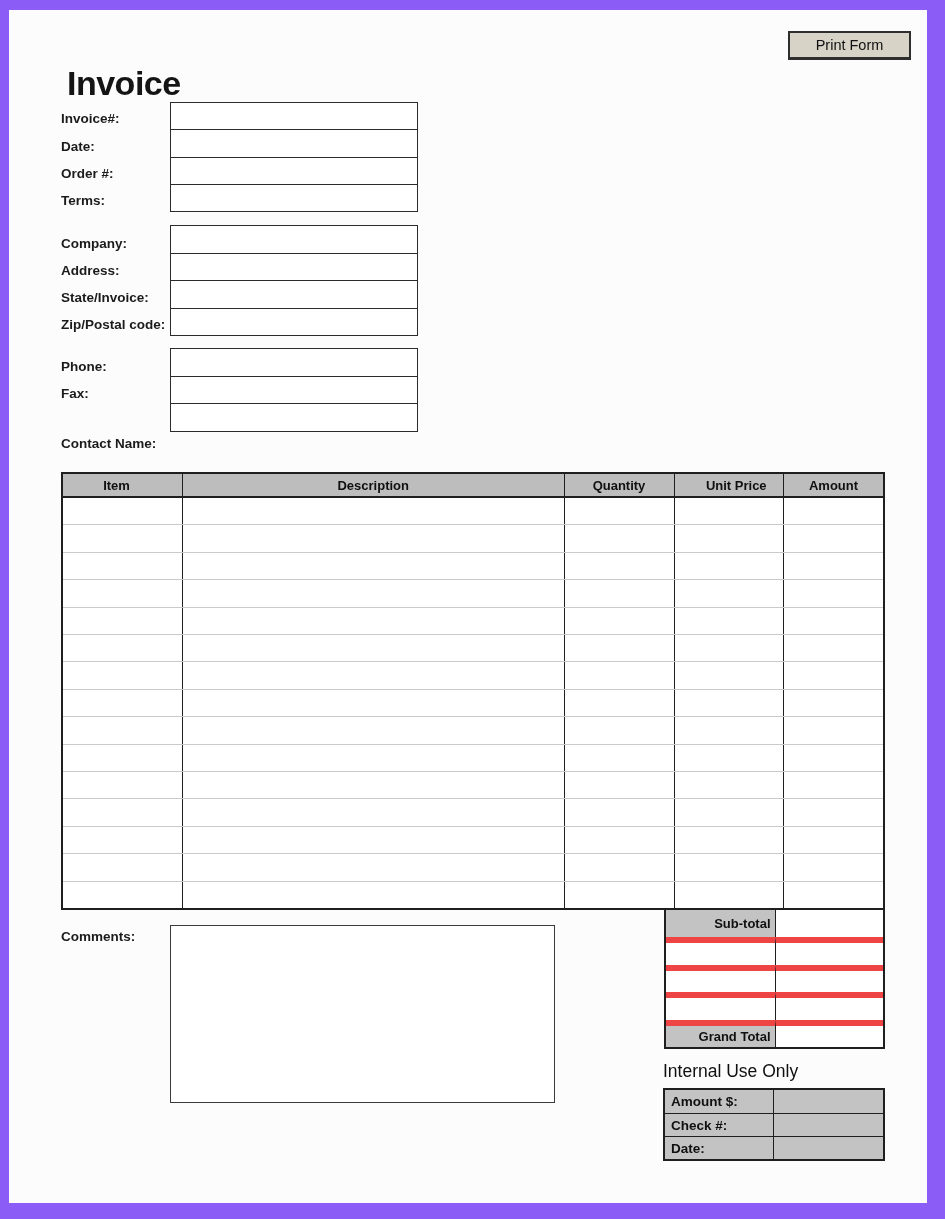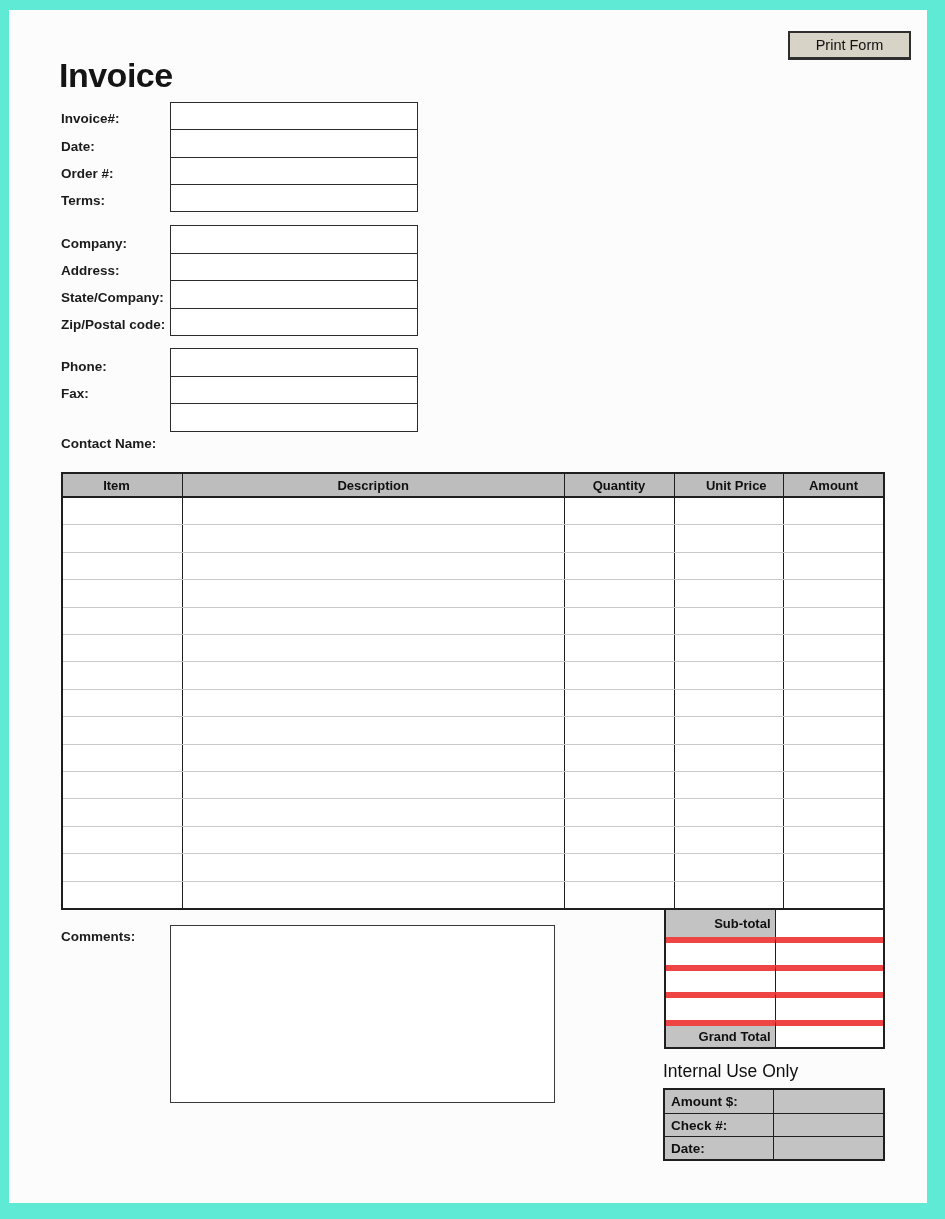"Print Form" .canvas { background: #5eead4 -> #8b5cf6 }
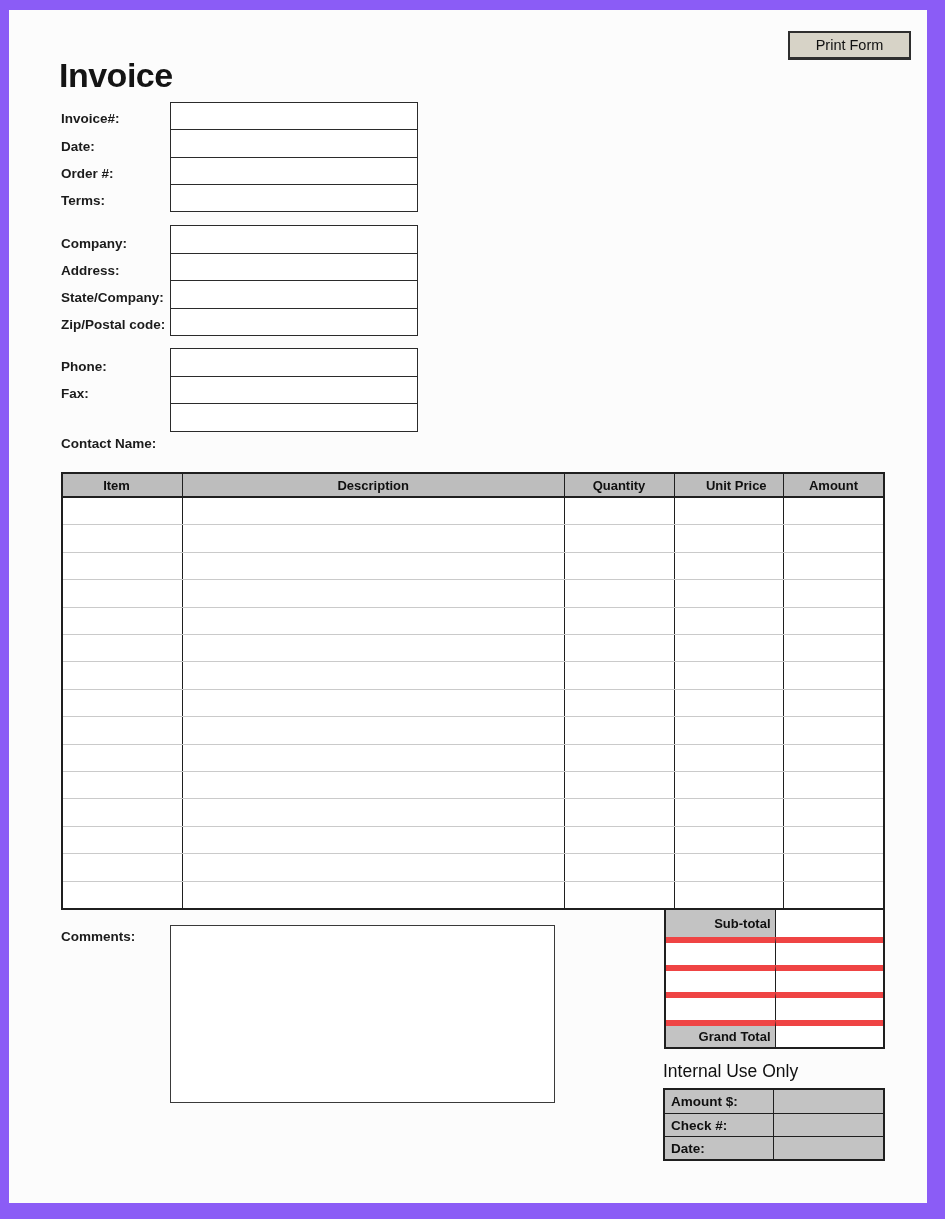"Invoice" .title { margin: 0 -> 8px }
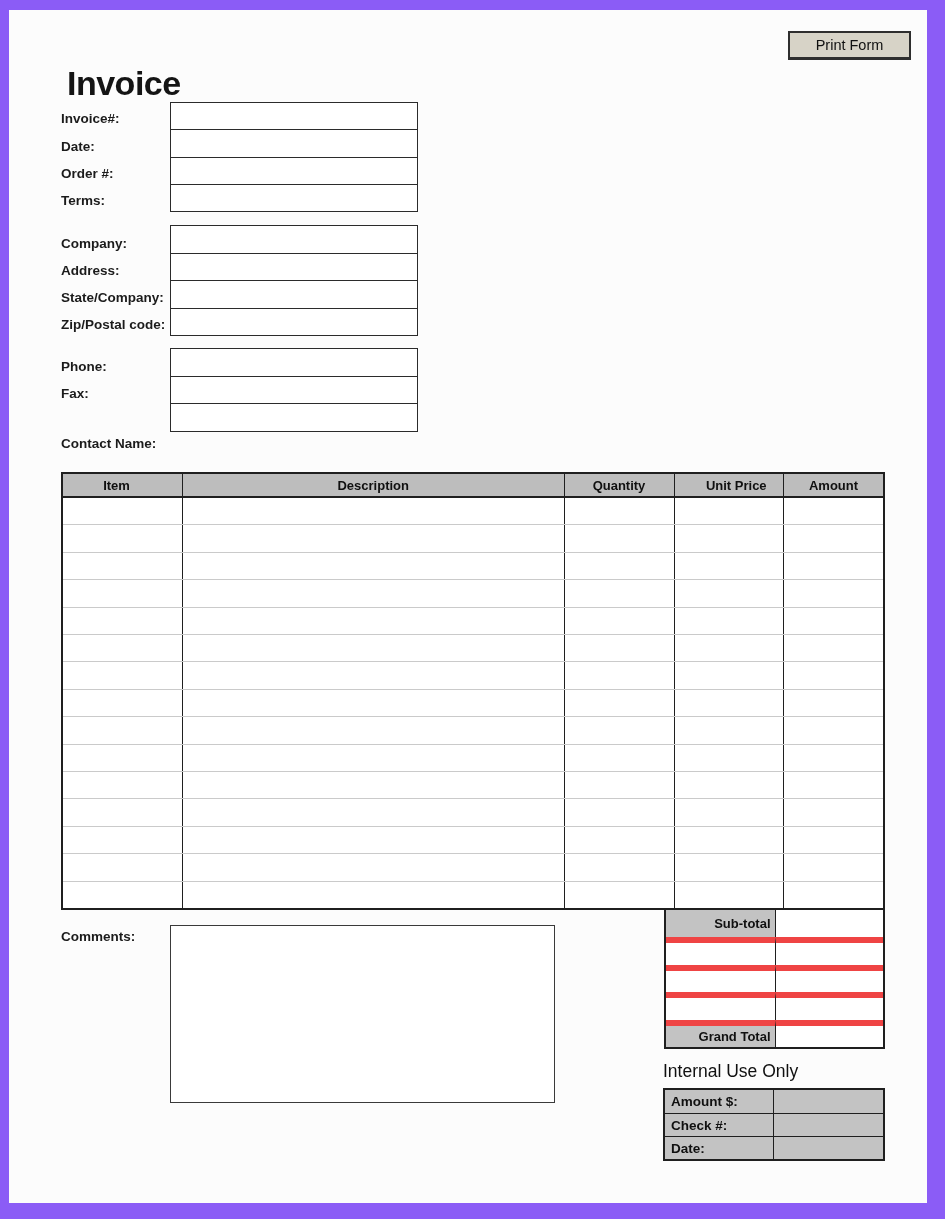"State/Company:" span.flabel { text: State/Company -> State/Invoice }
